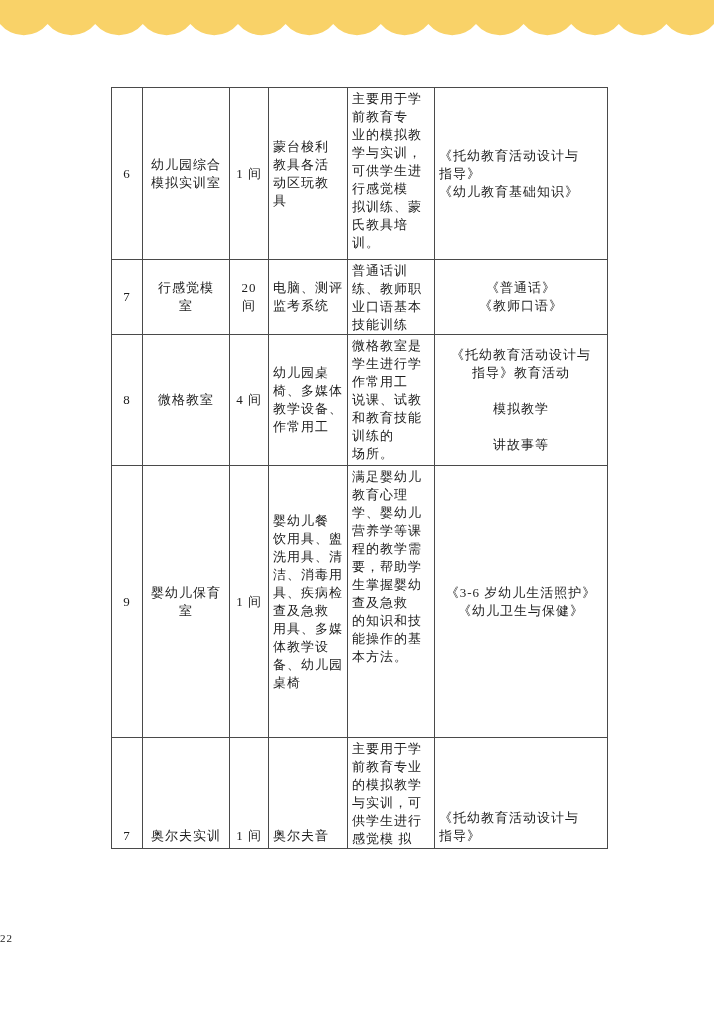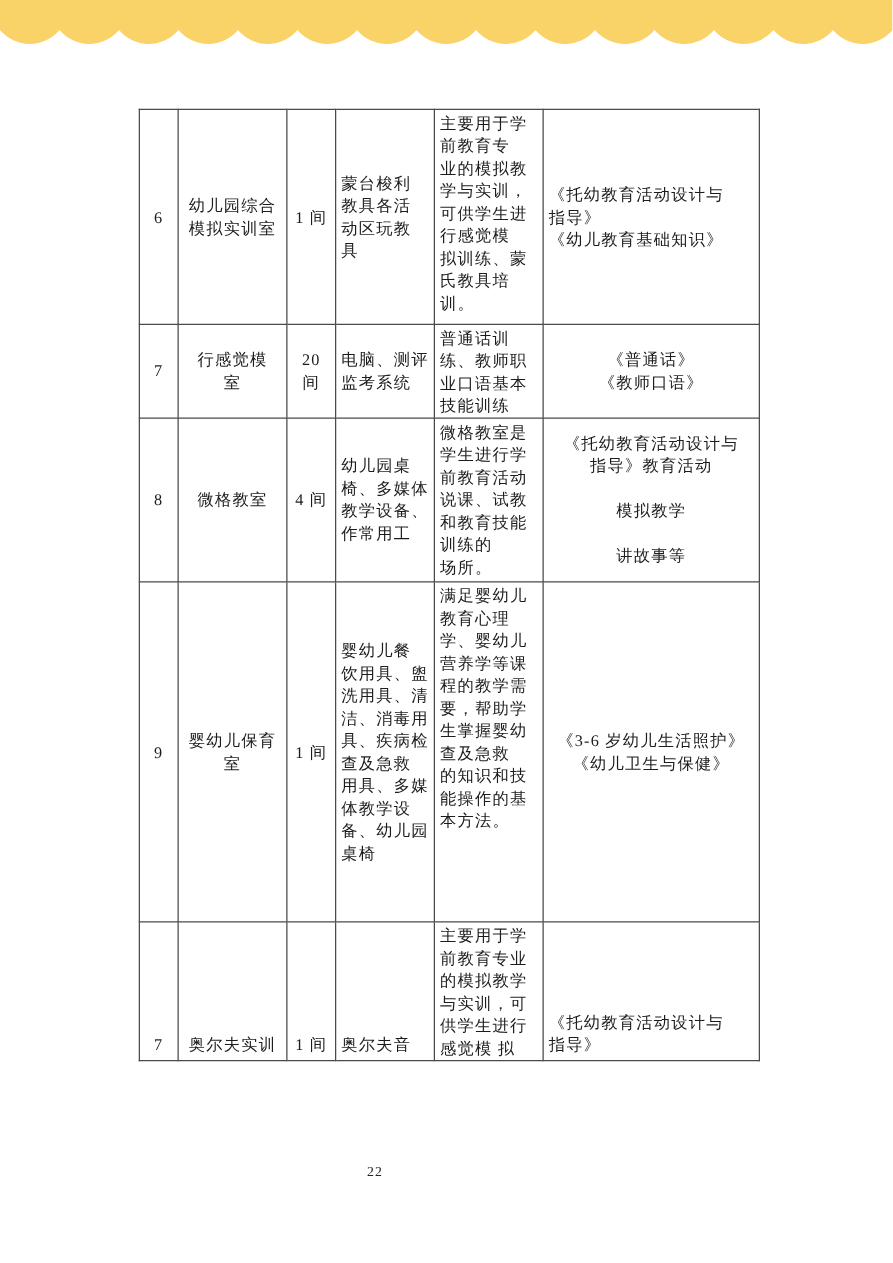"微格教室是" td.vt { text: 前教育活动 -> 作常用工 }
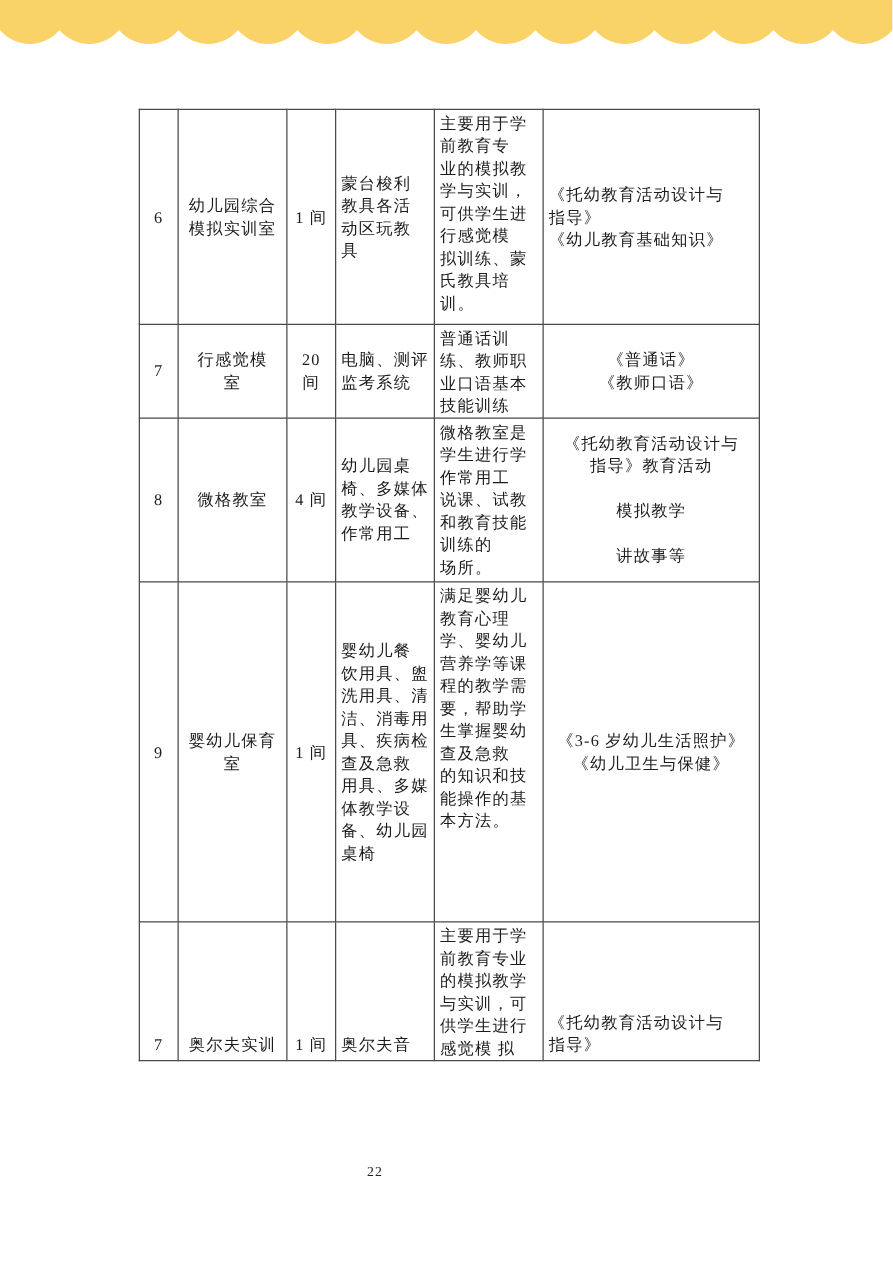"22" .page-number { text-align: center -> none }
